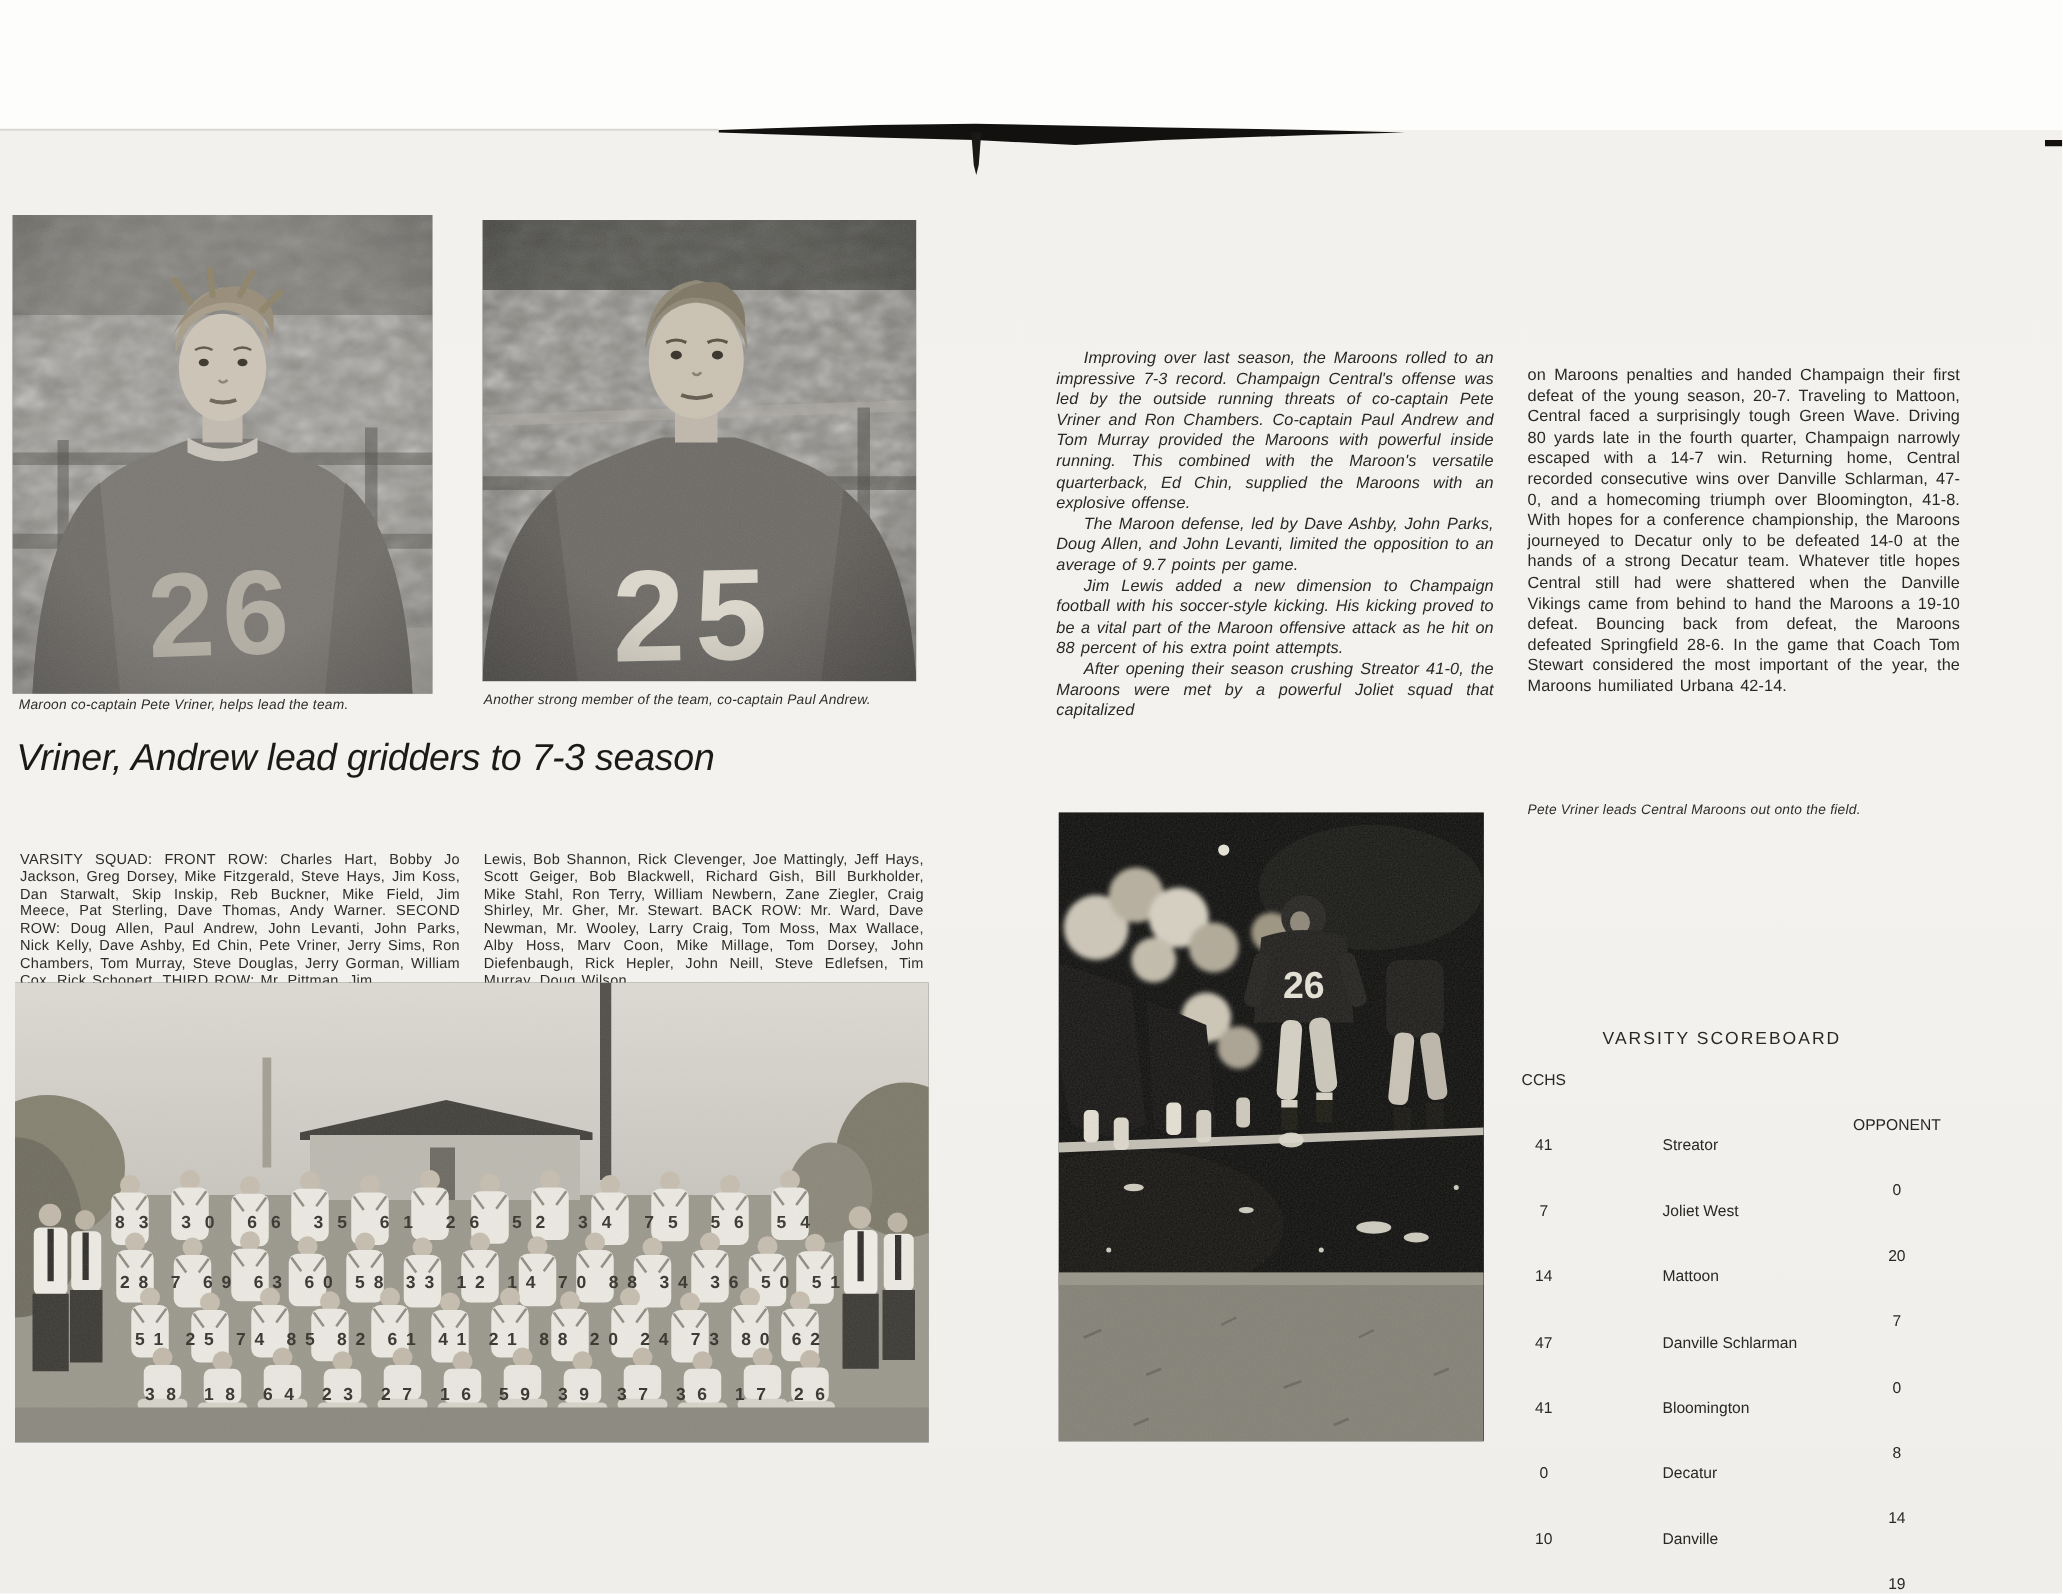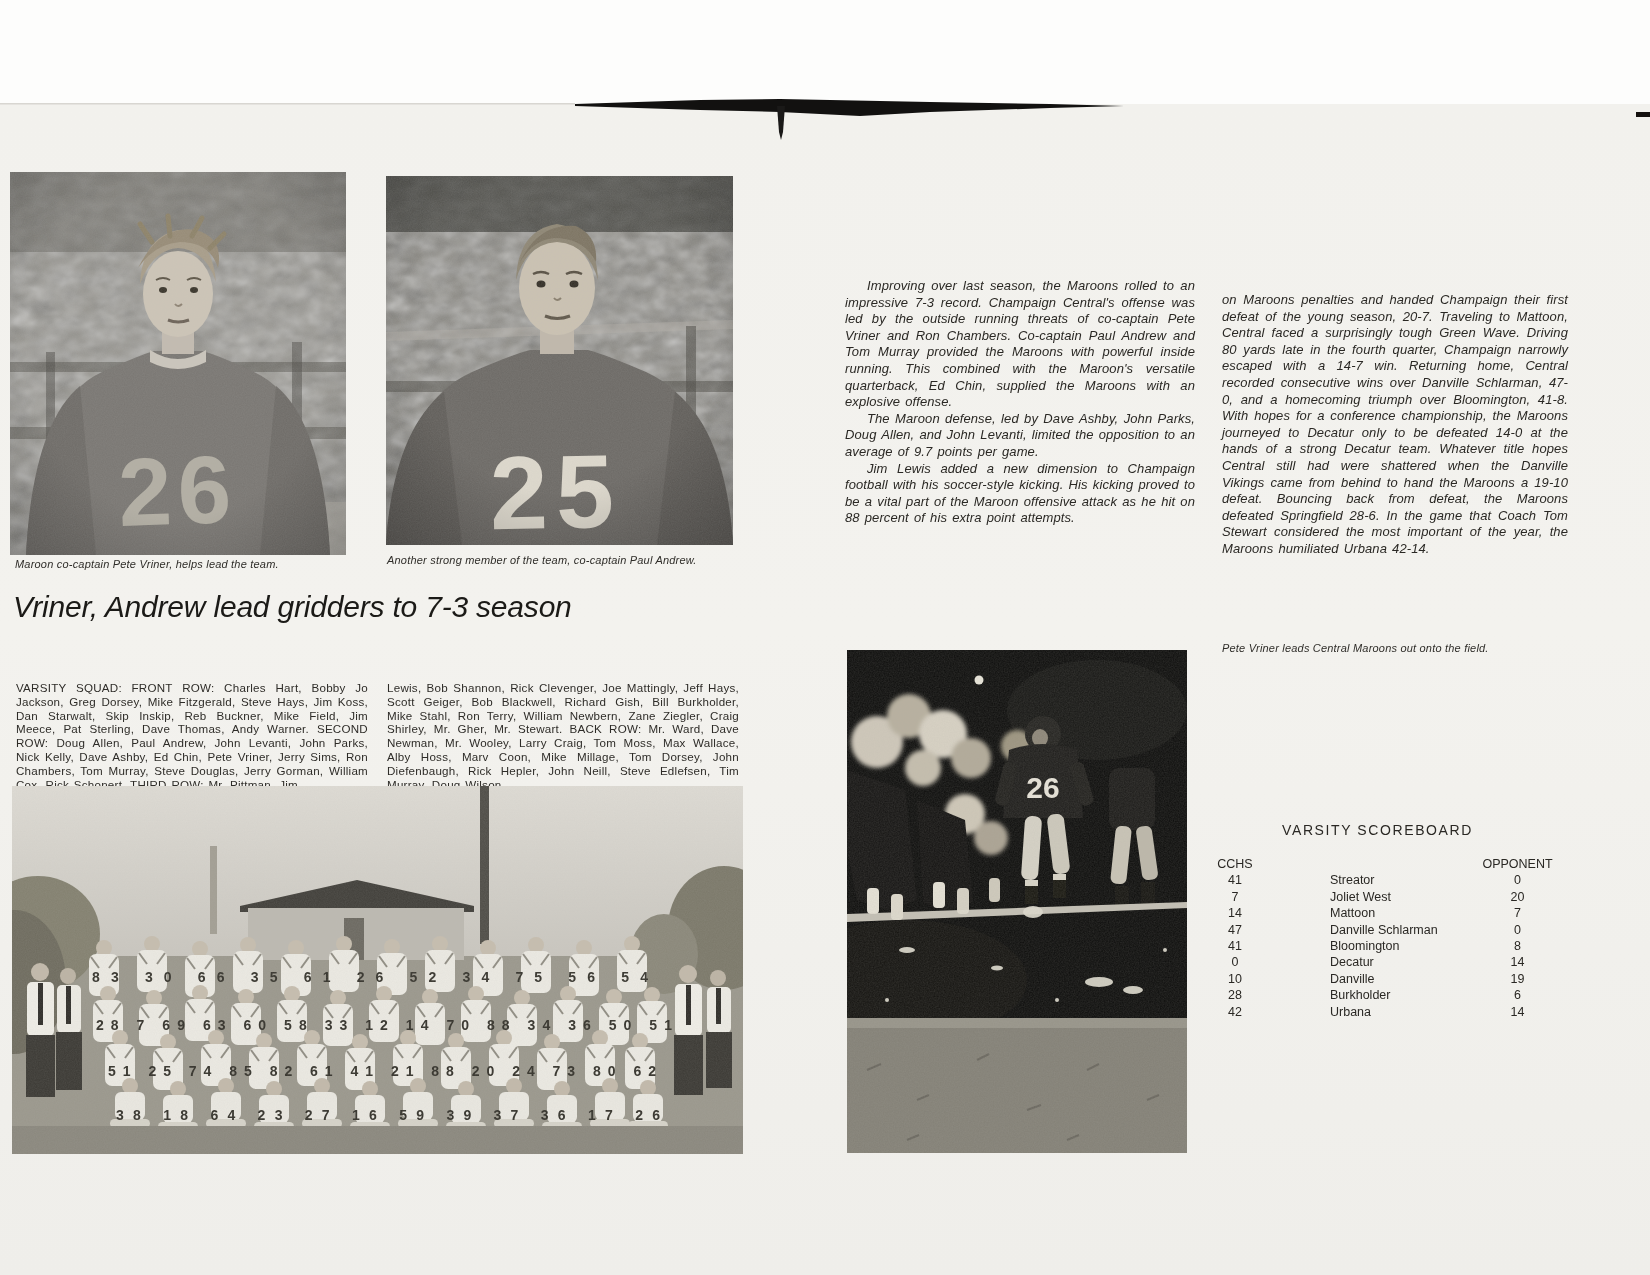"on Maroons penalties and handed" .bodytext p.noindent { font-style: italic -> none }
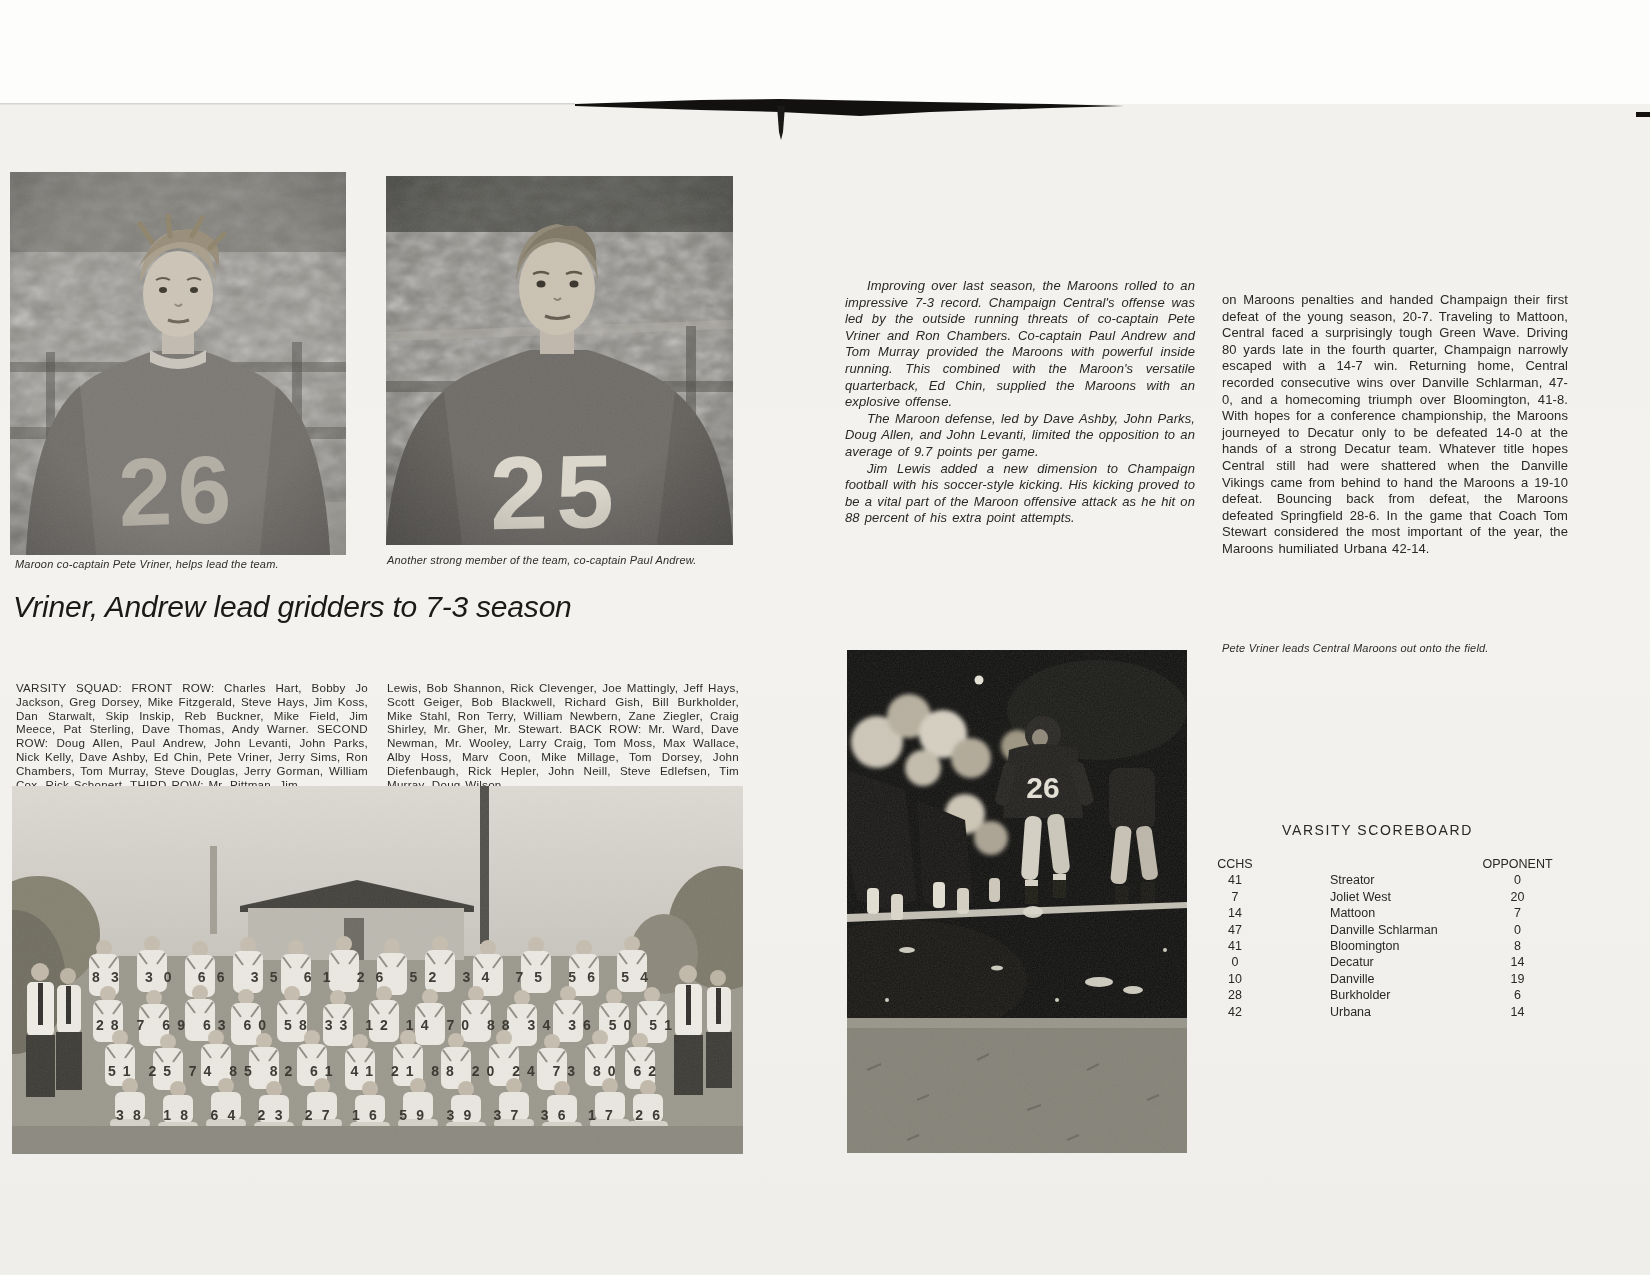"After opening their season crushing" p { html: none -> <p>After opening their season crushing Streator 41-0, the Maroons were met by a powerful Joliet squad that capitalized</p> }
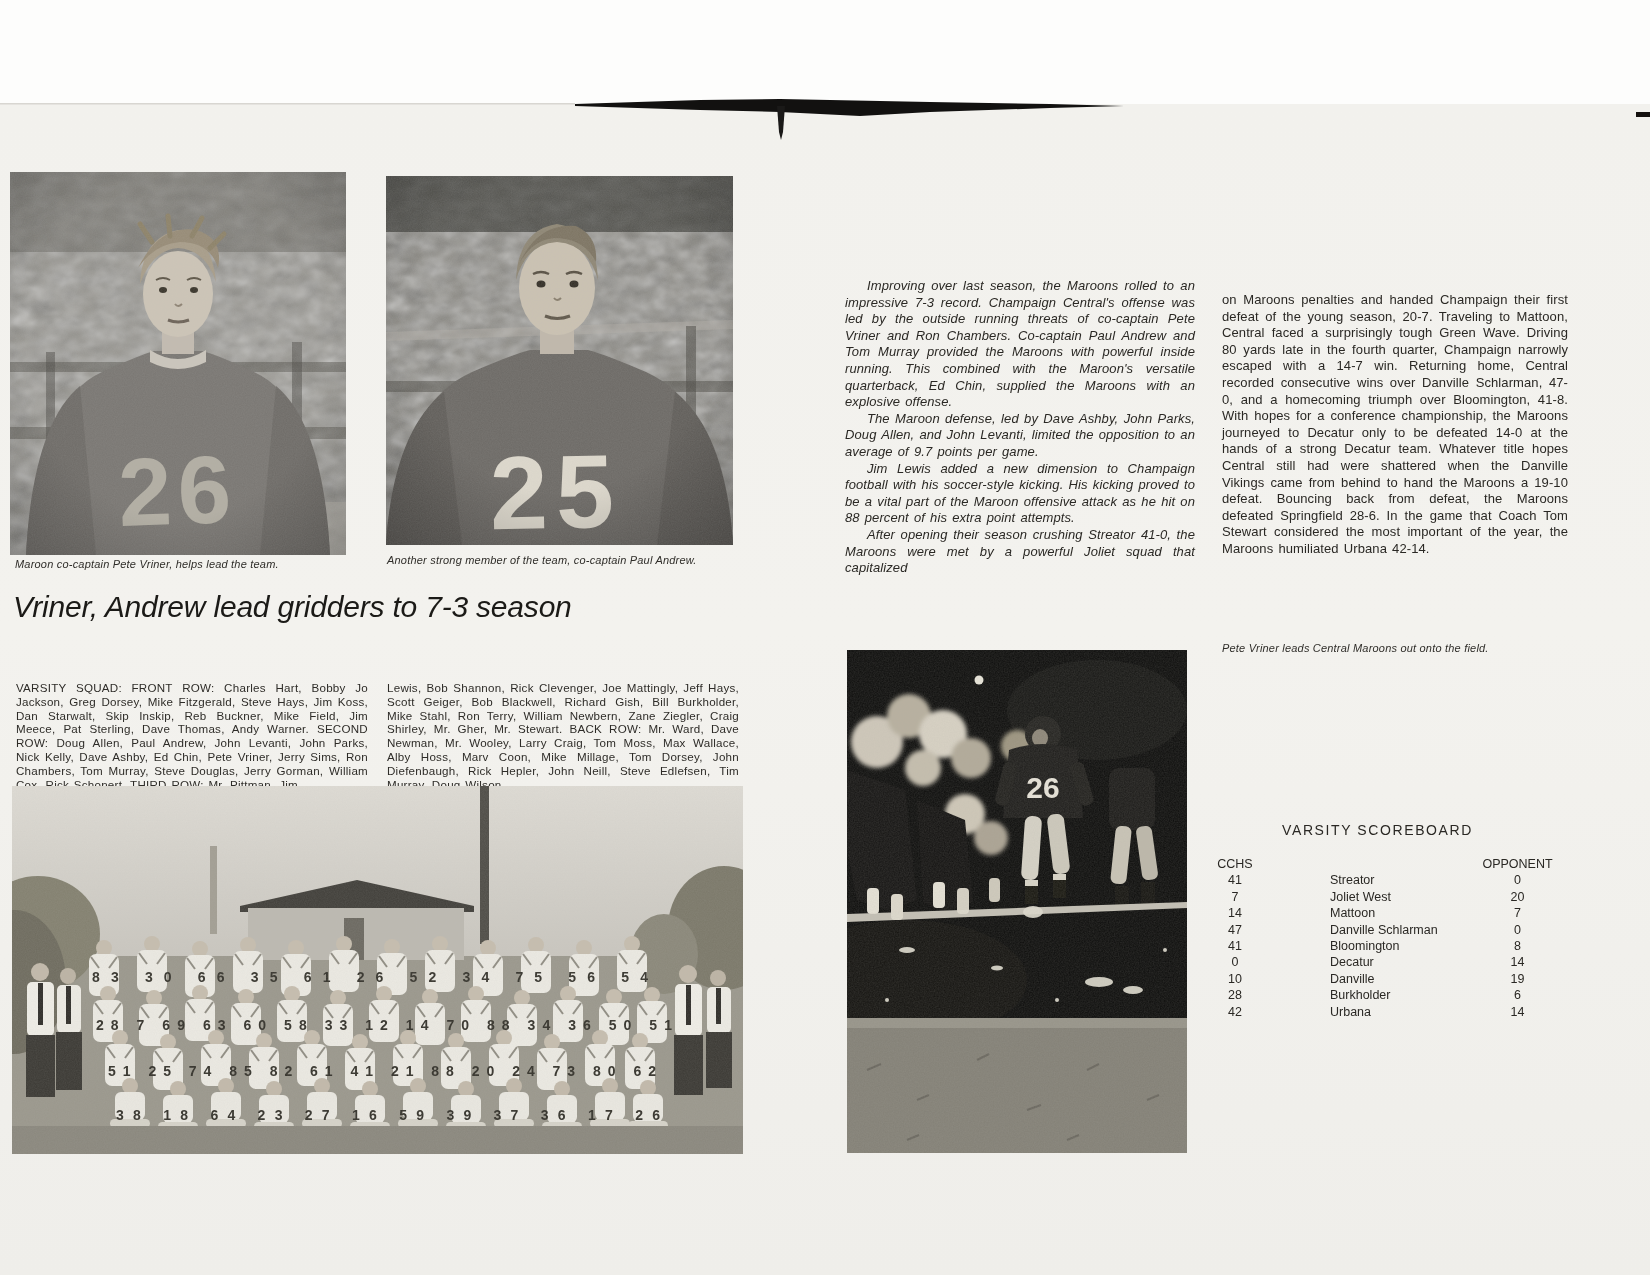"OPPONENT" .sb-grid .c3 { margin-top: none -> 36px }
